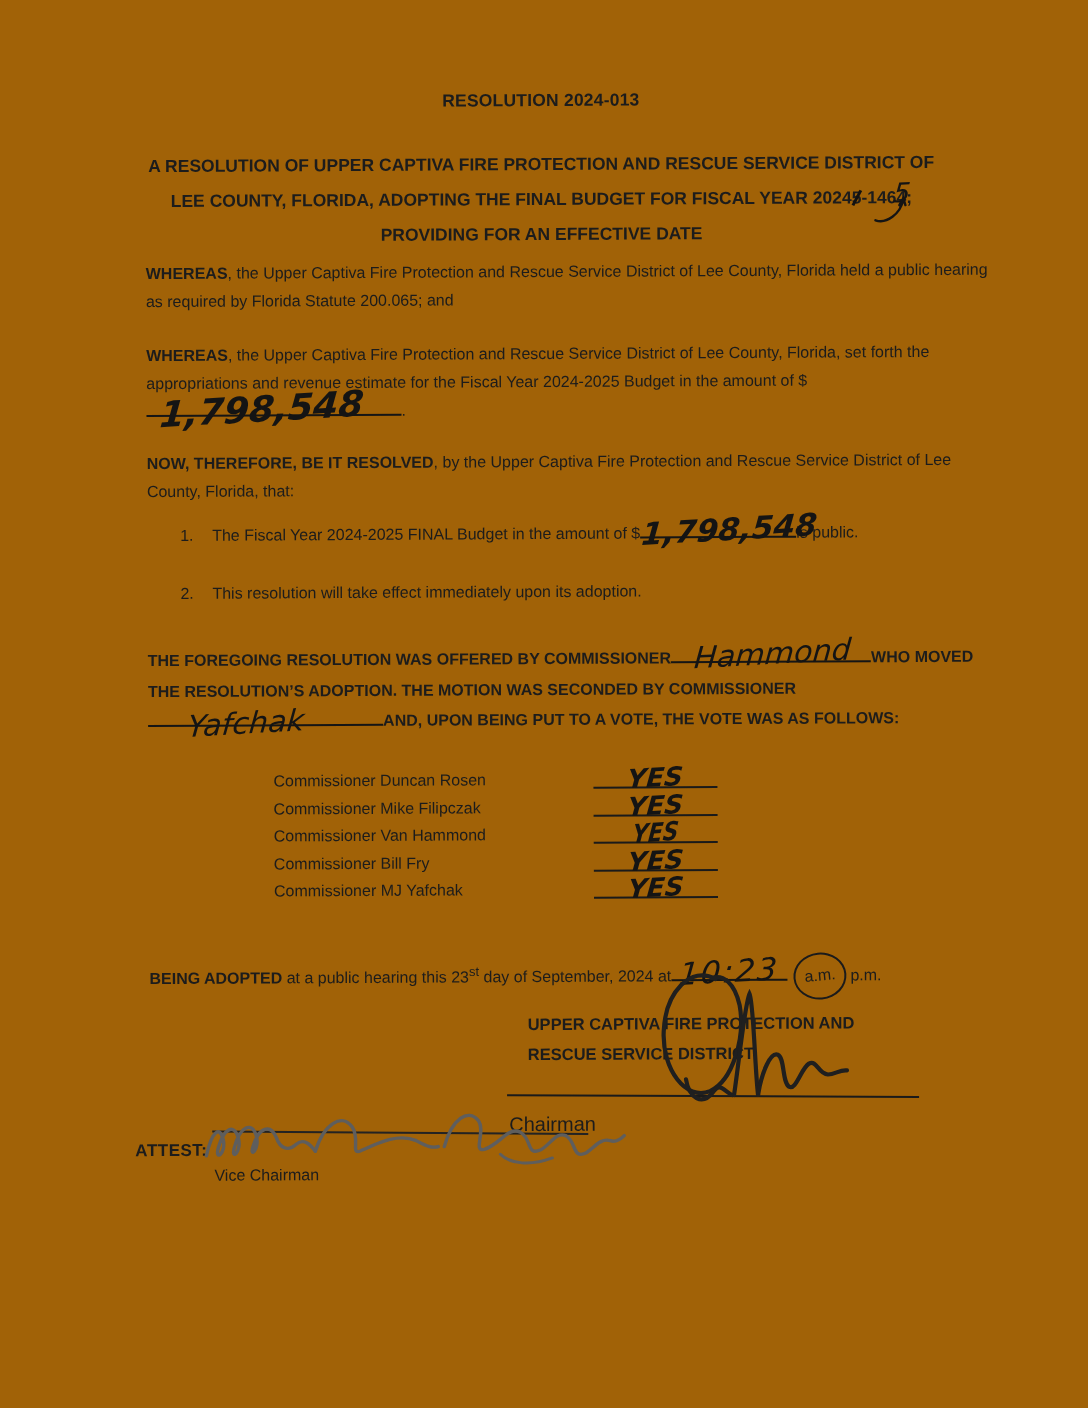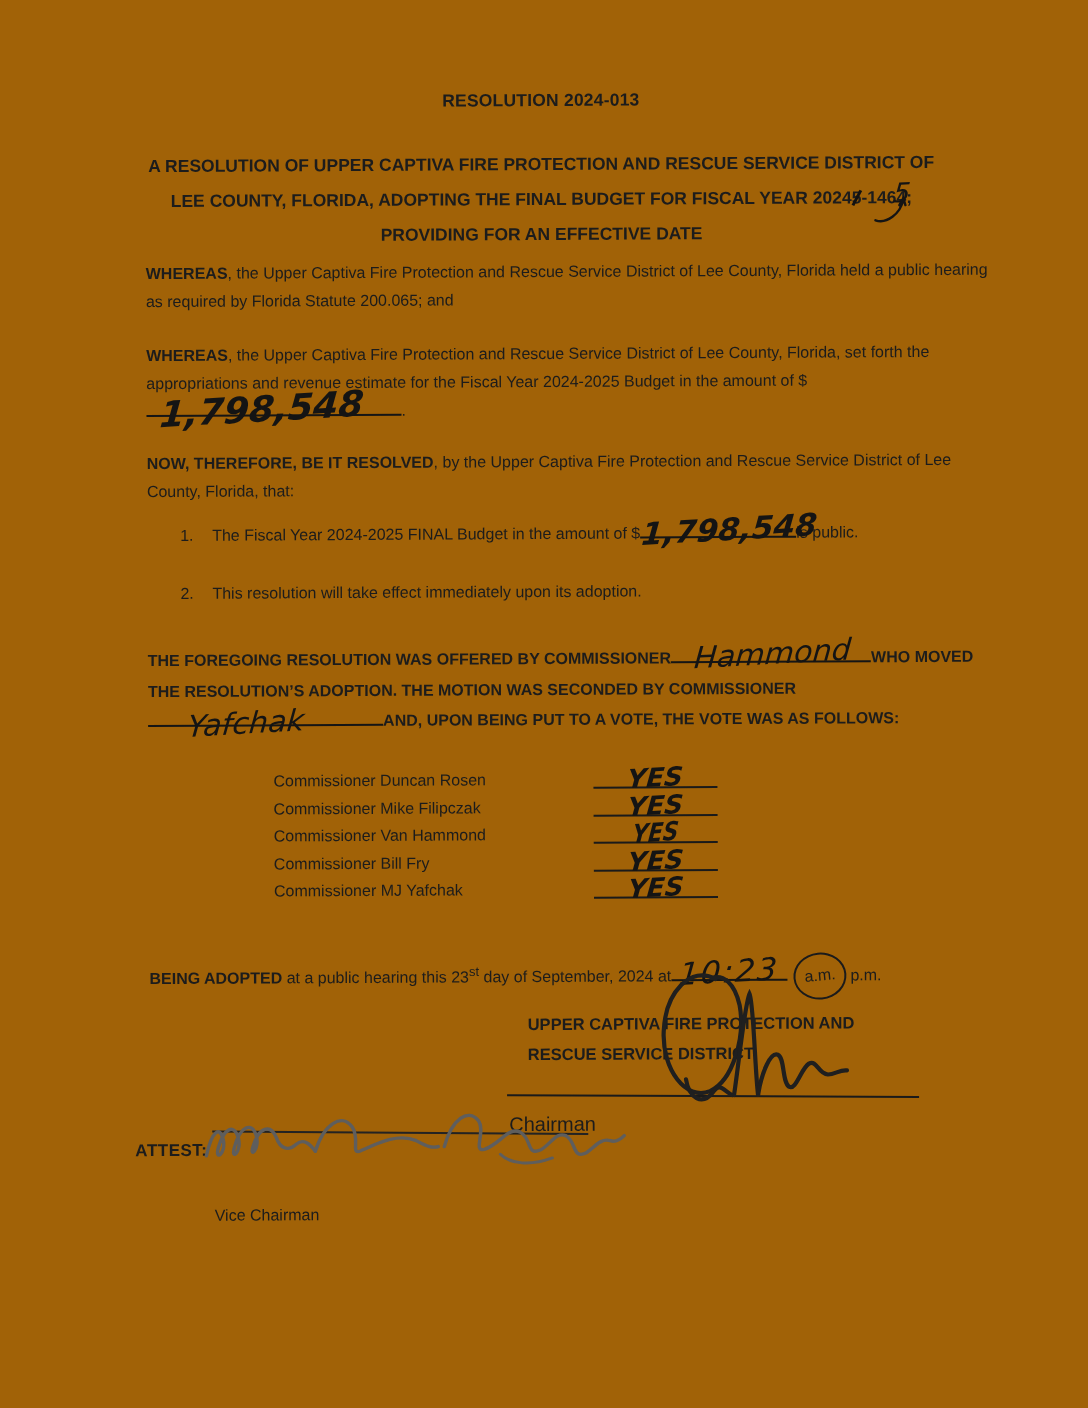"Vice Chairman" .lbl-vice { margin-top: 40px -> none }
